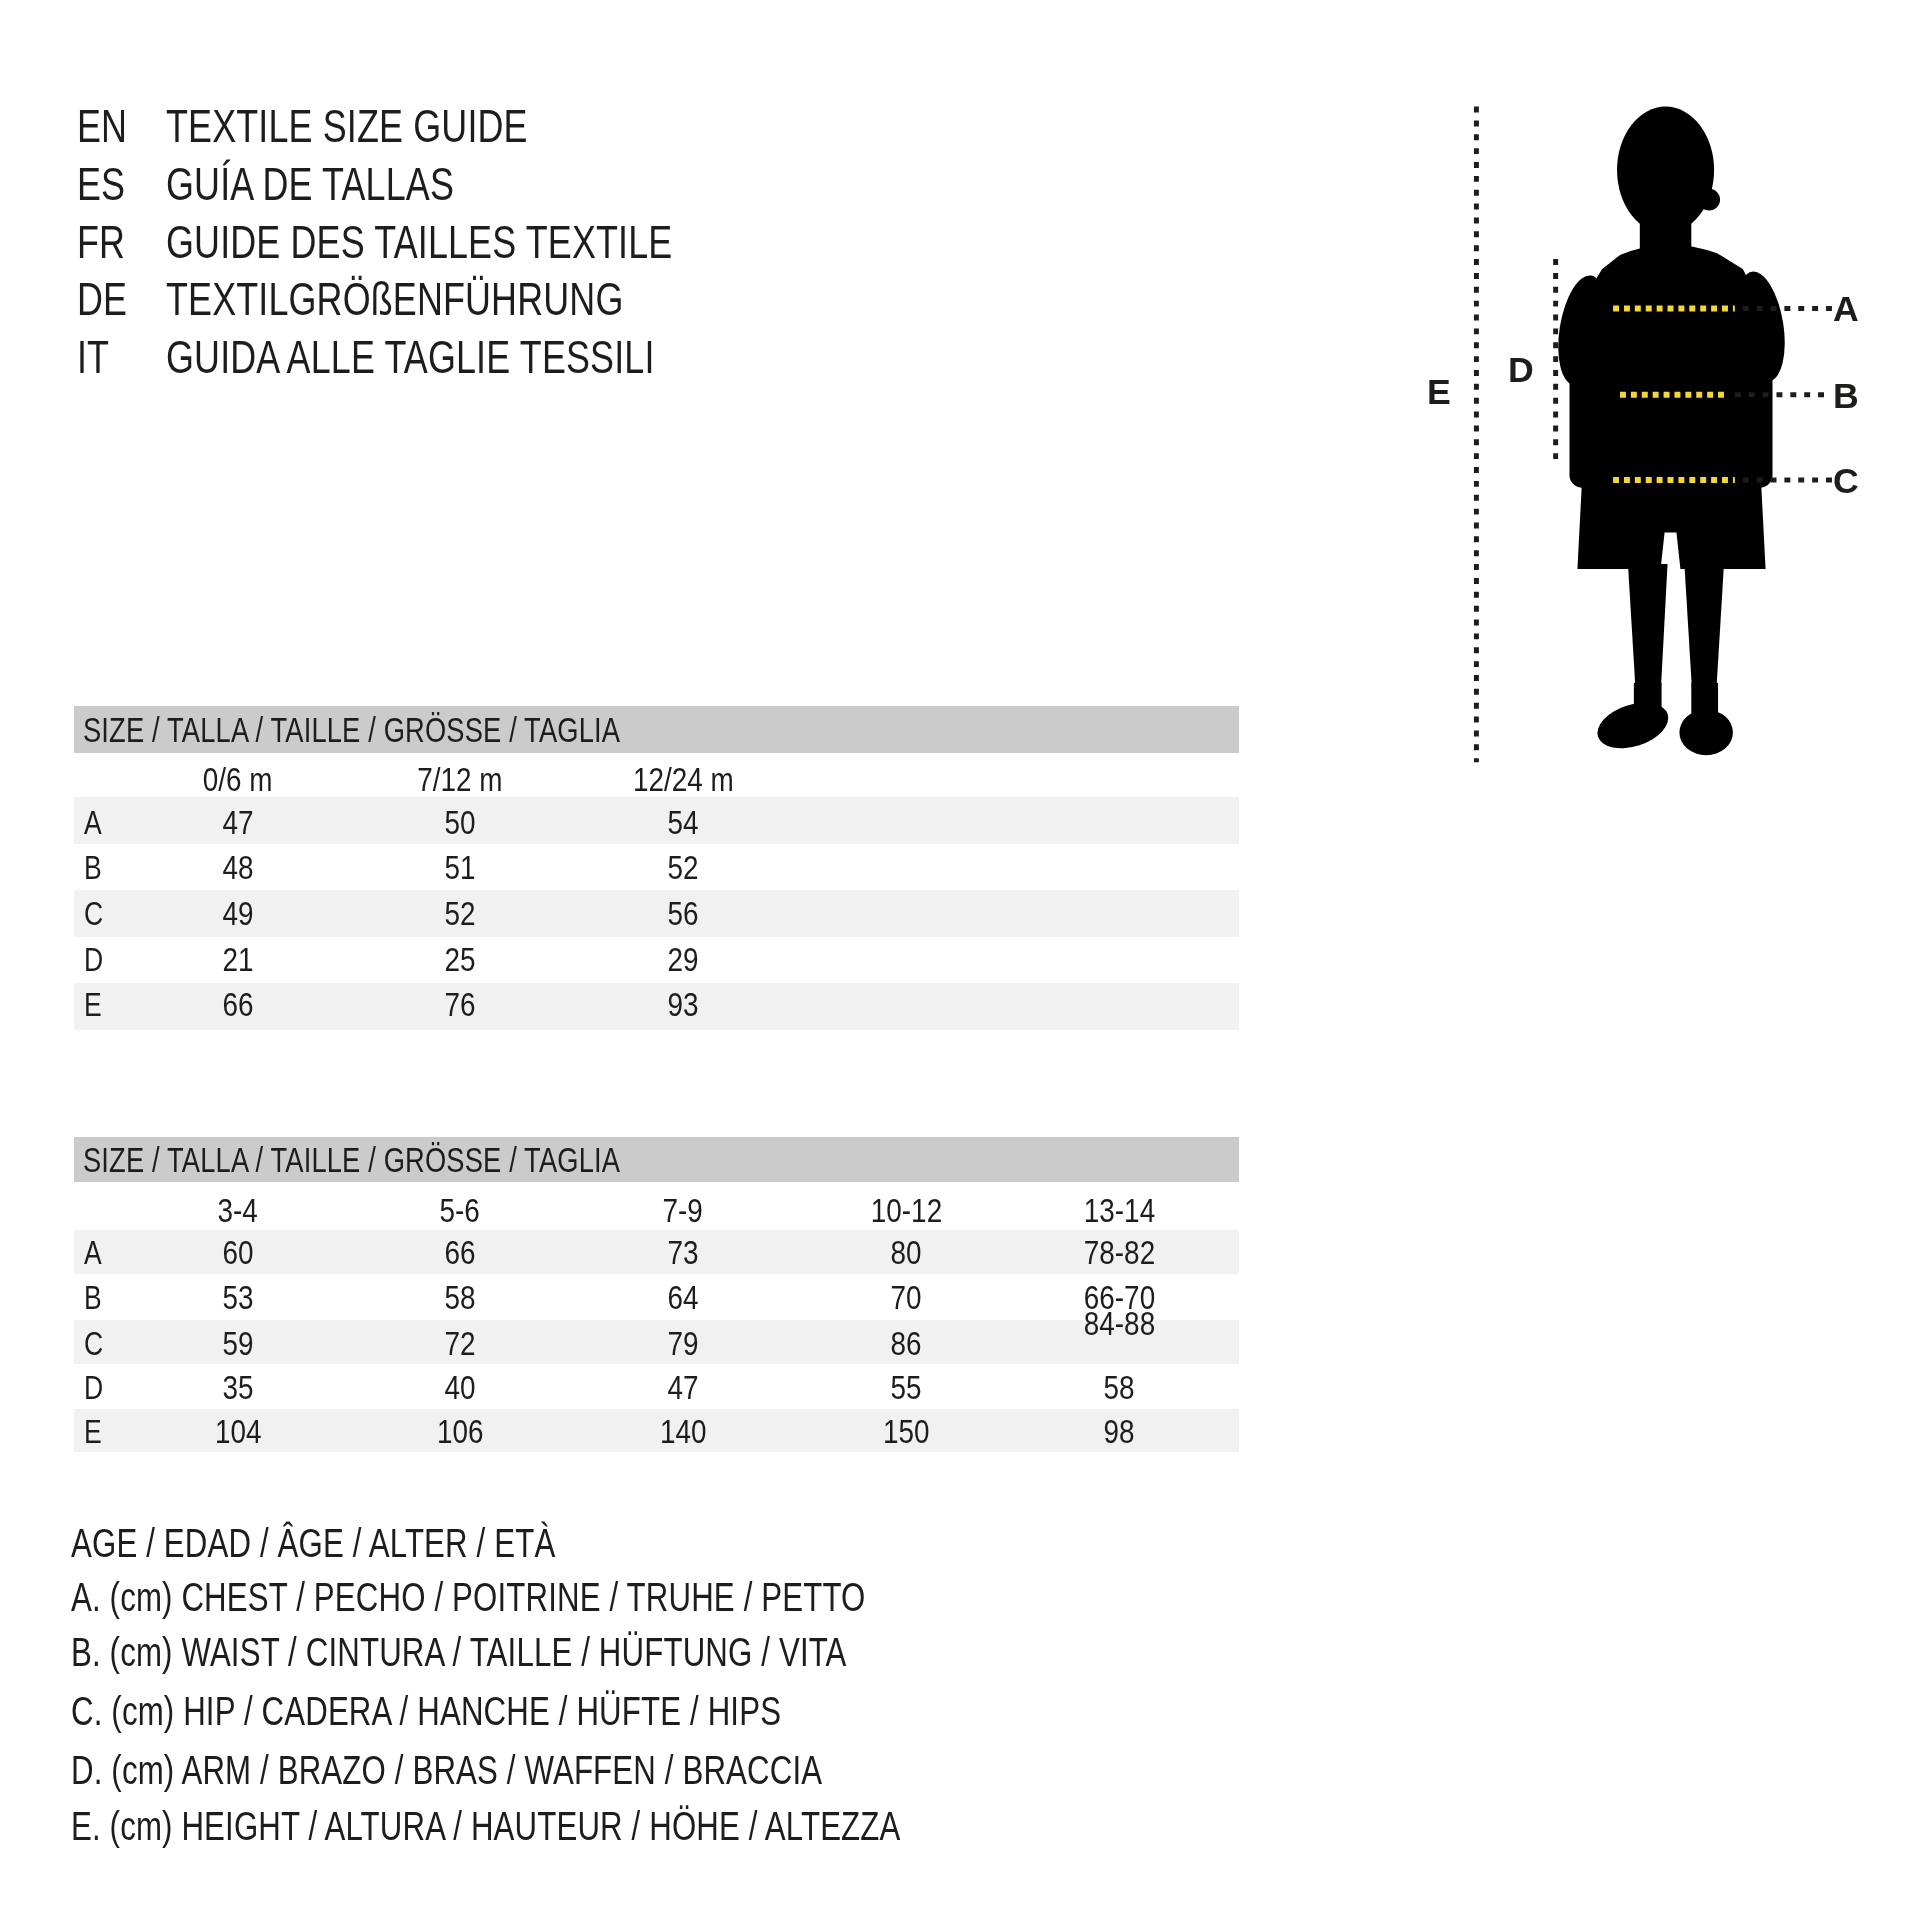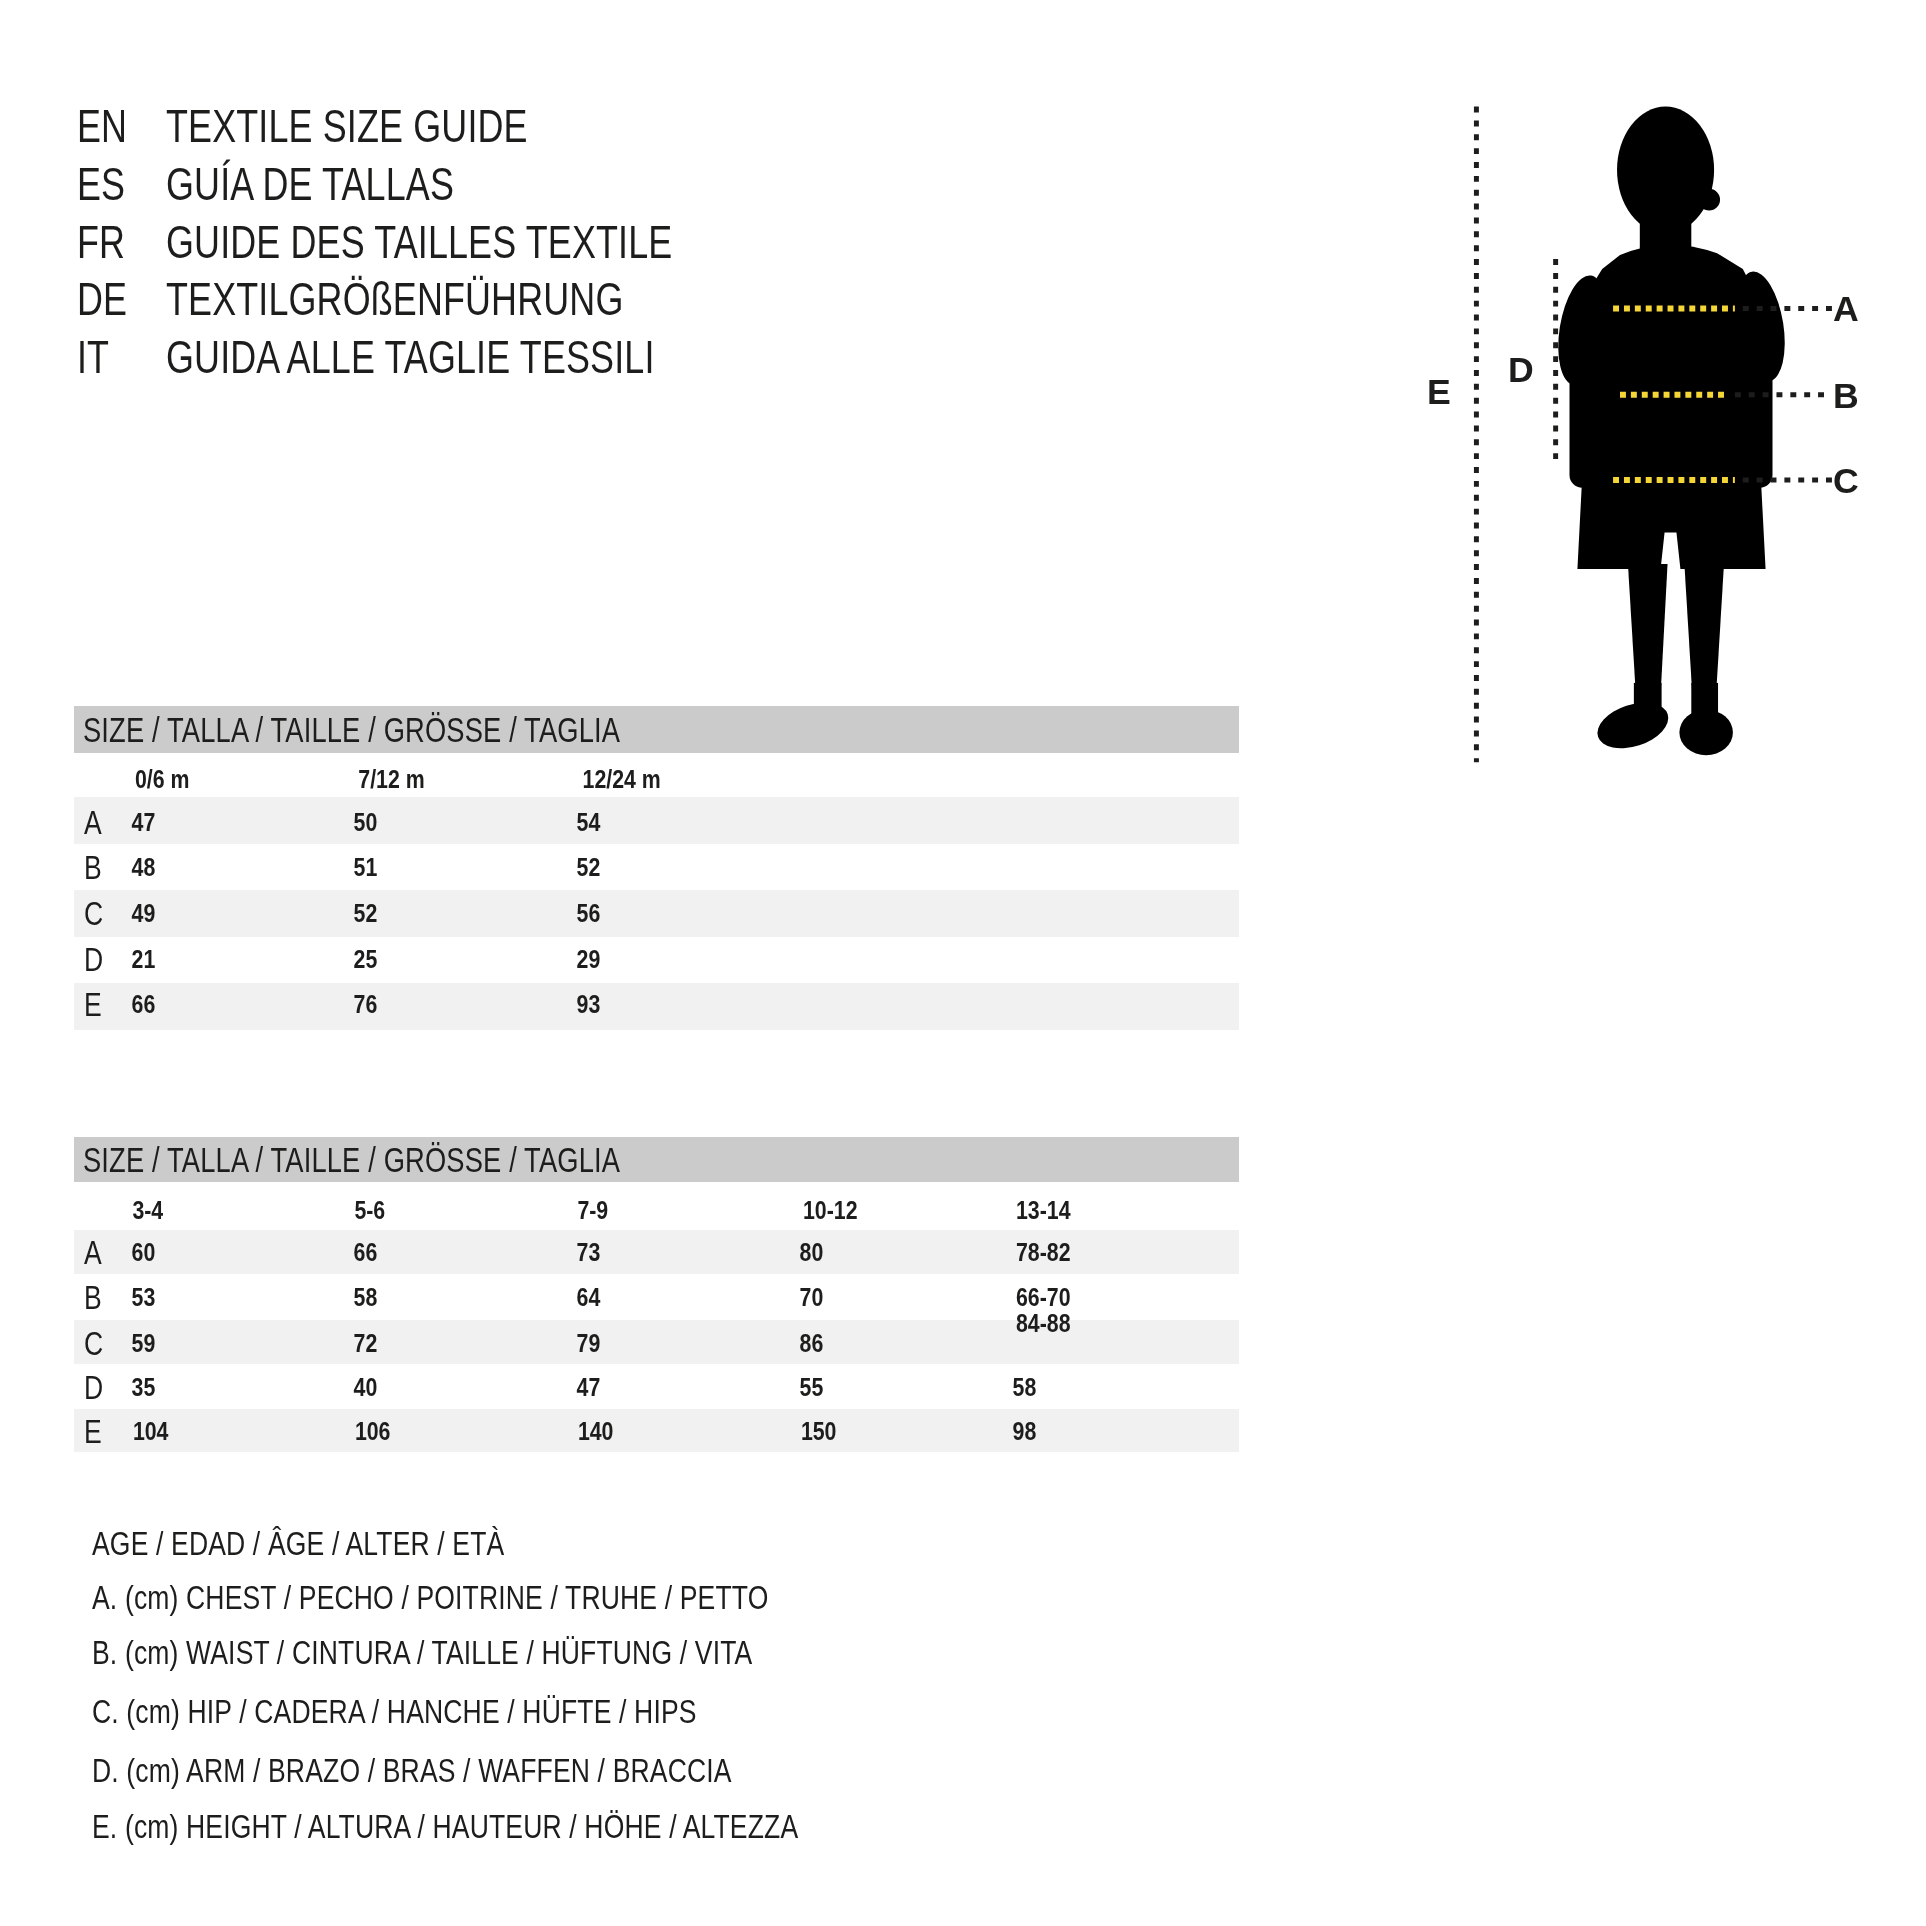"0/6 m" .cell { font-size: 26px -> 34px; font-weight: bold -> none; text-align: none -> center }
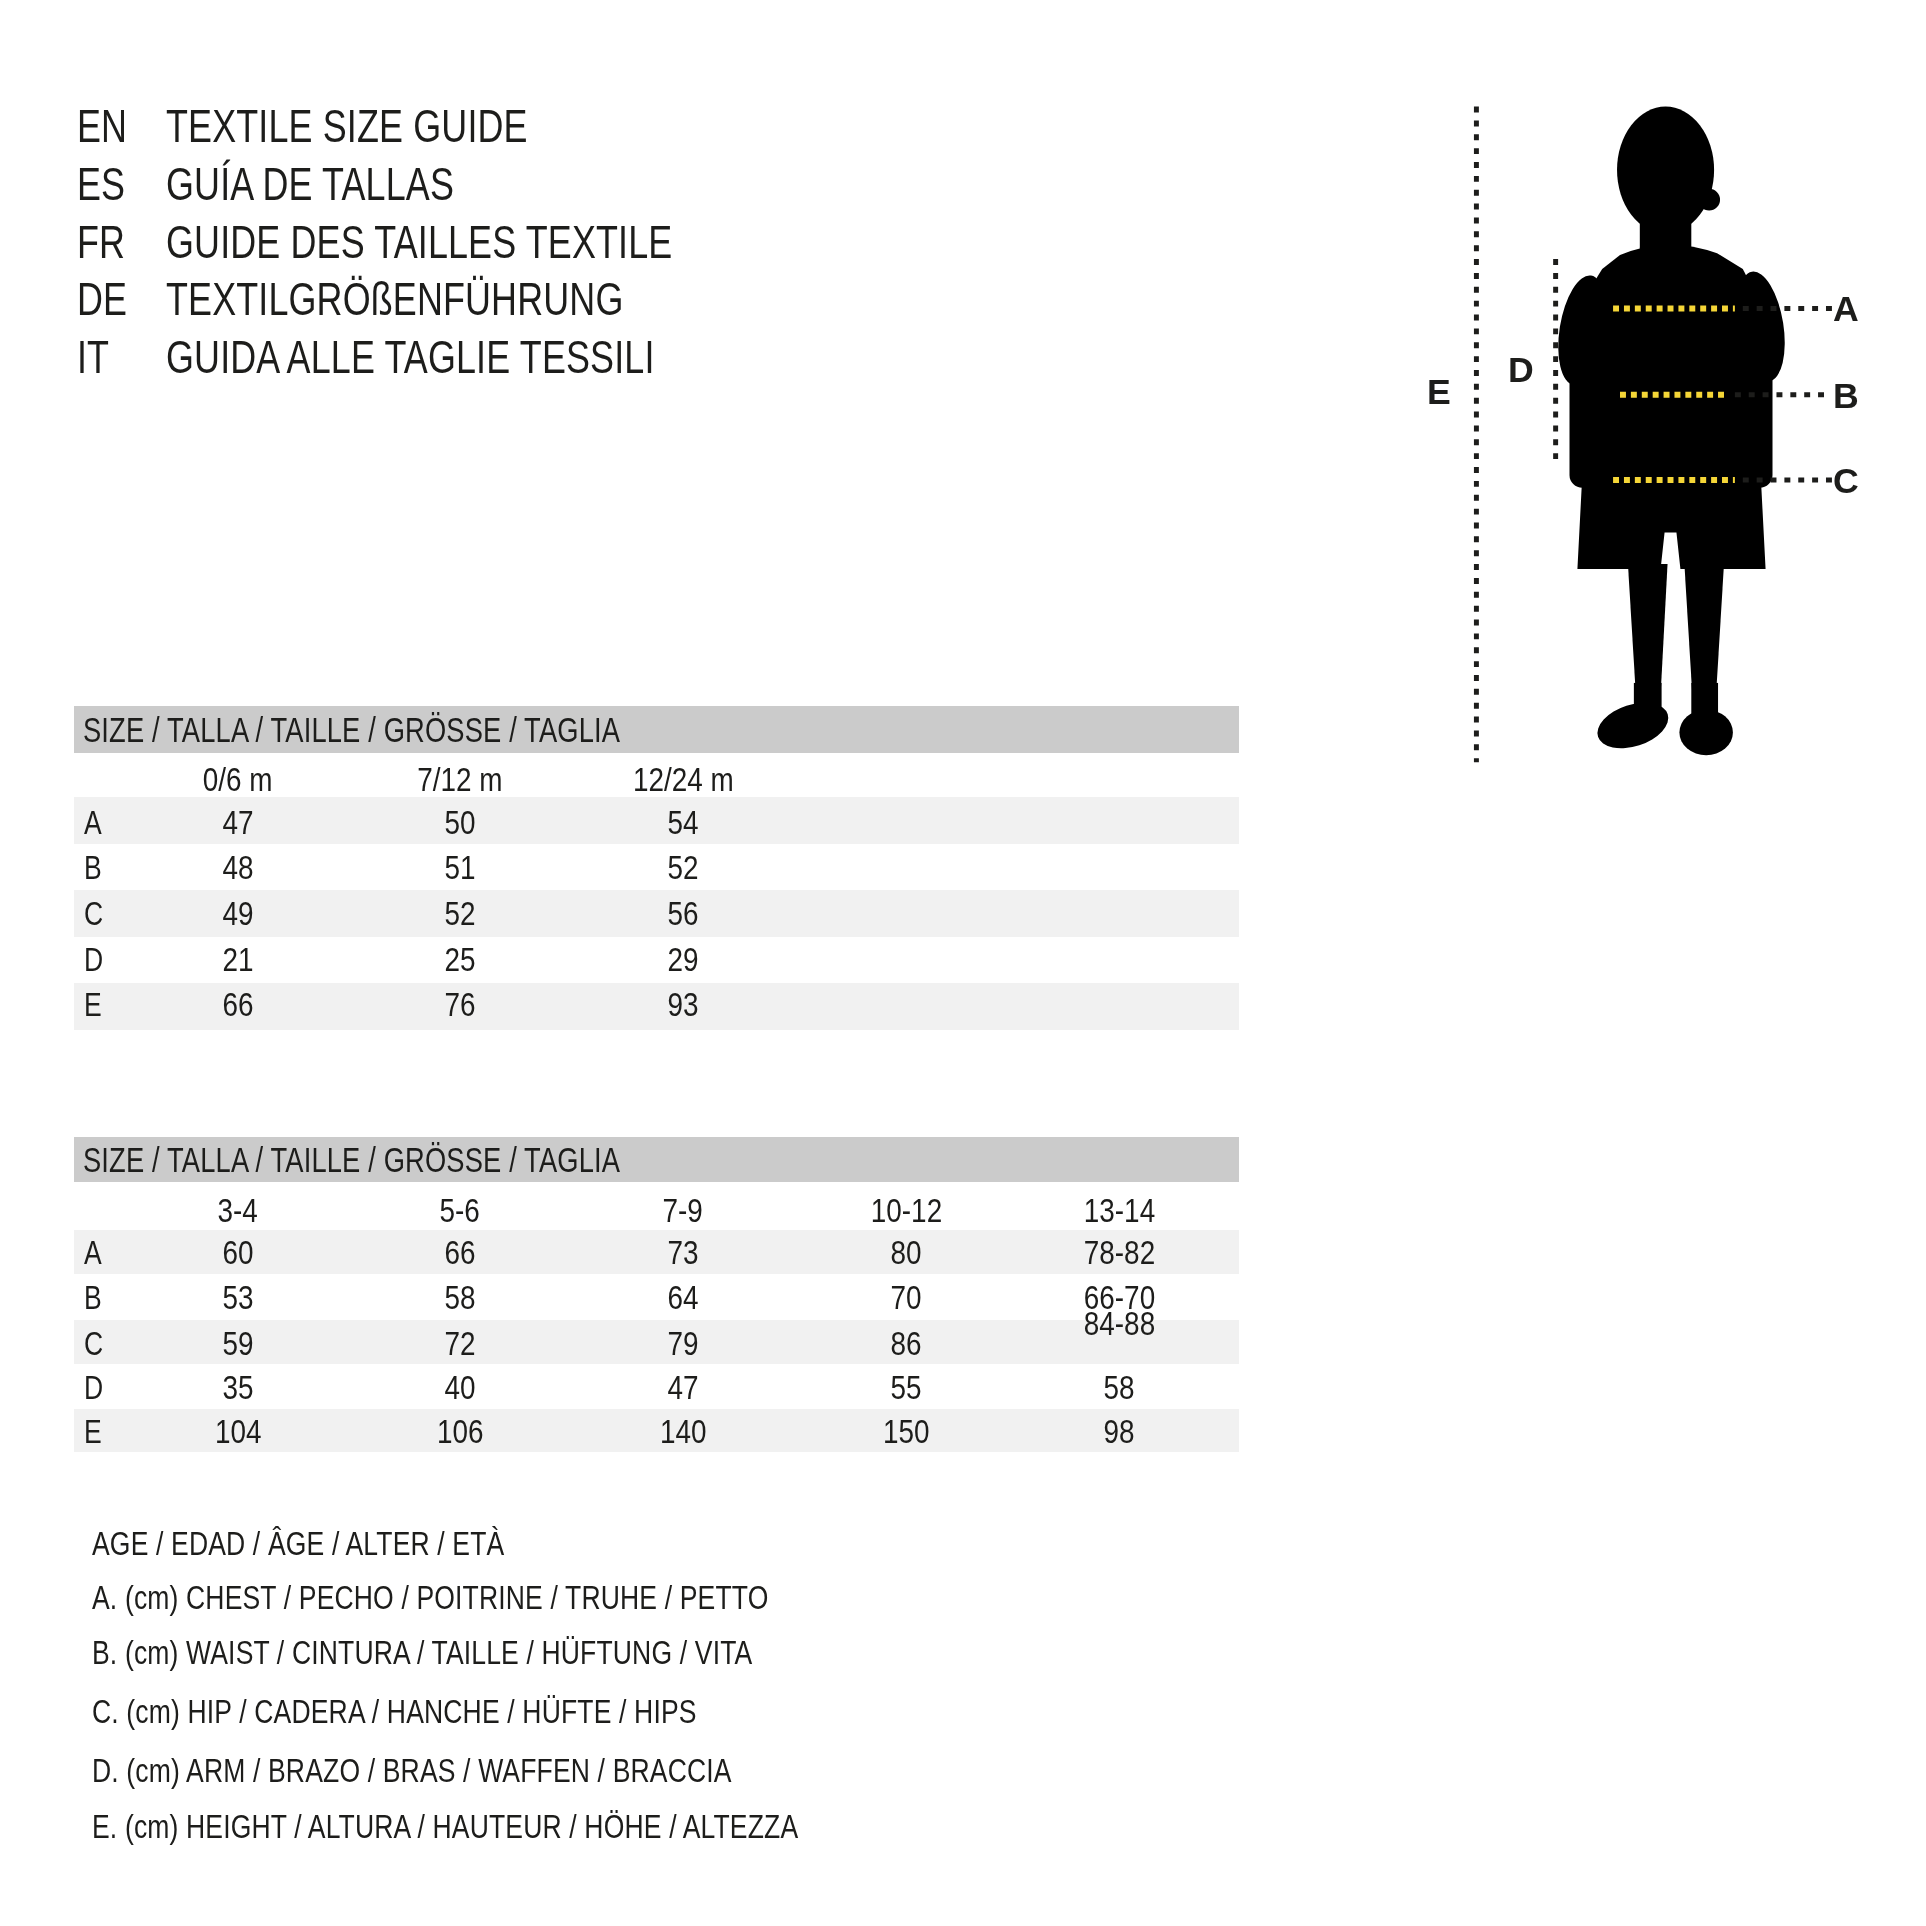"AGE / EDAD / ÂGE" .legend-line { font-size: 34px -> 40px; left: 92px -> 71px }
